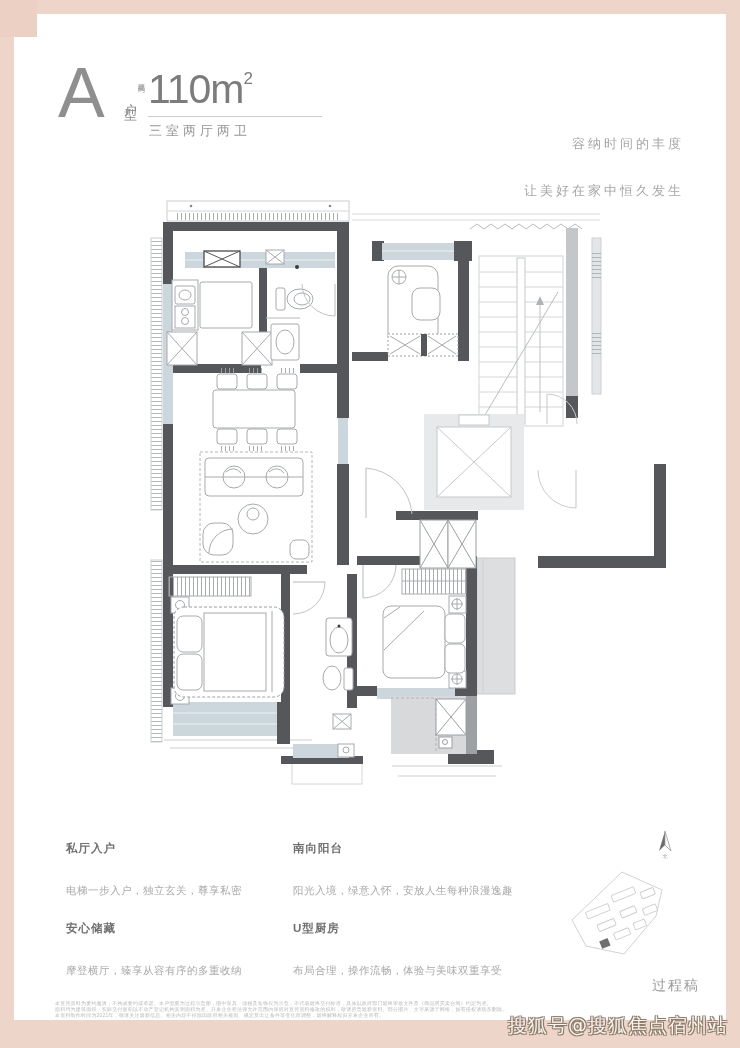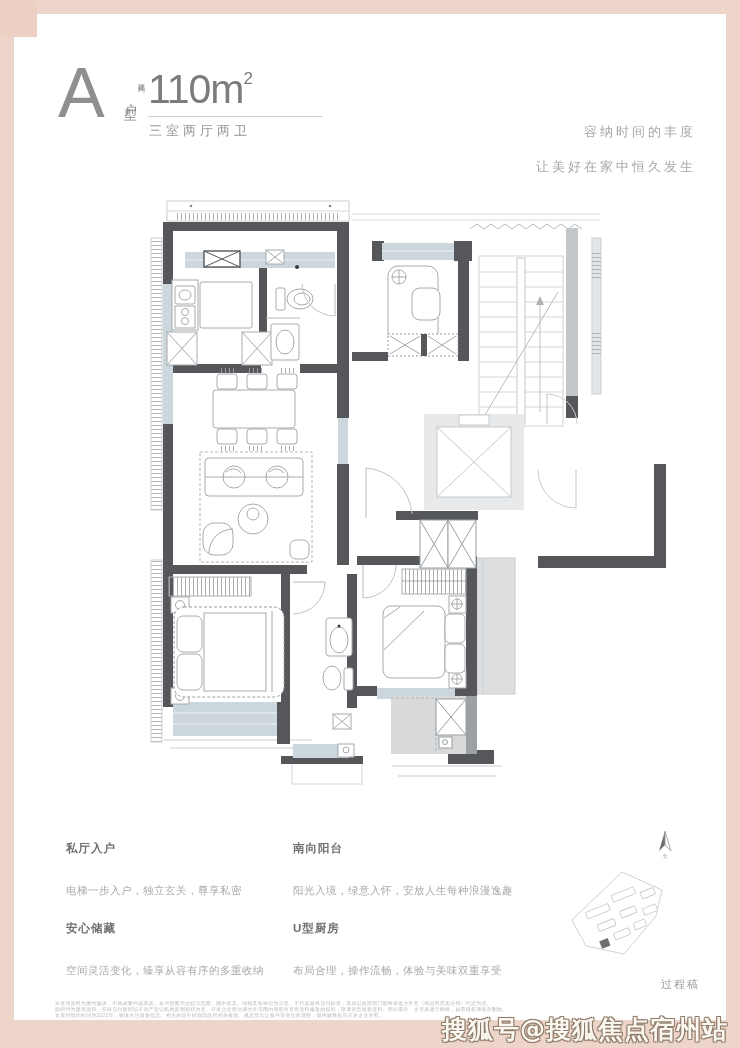"容纳时间的丰度" .tagline p { margin: 4px -> 16px }
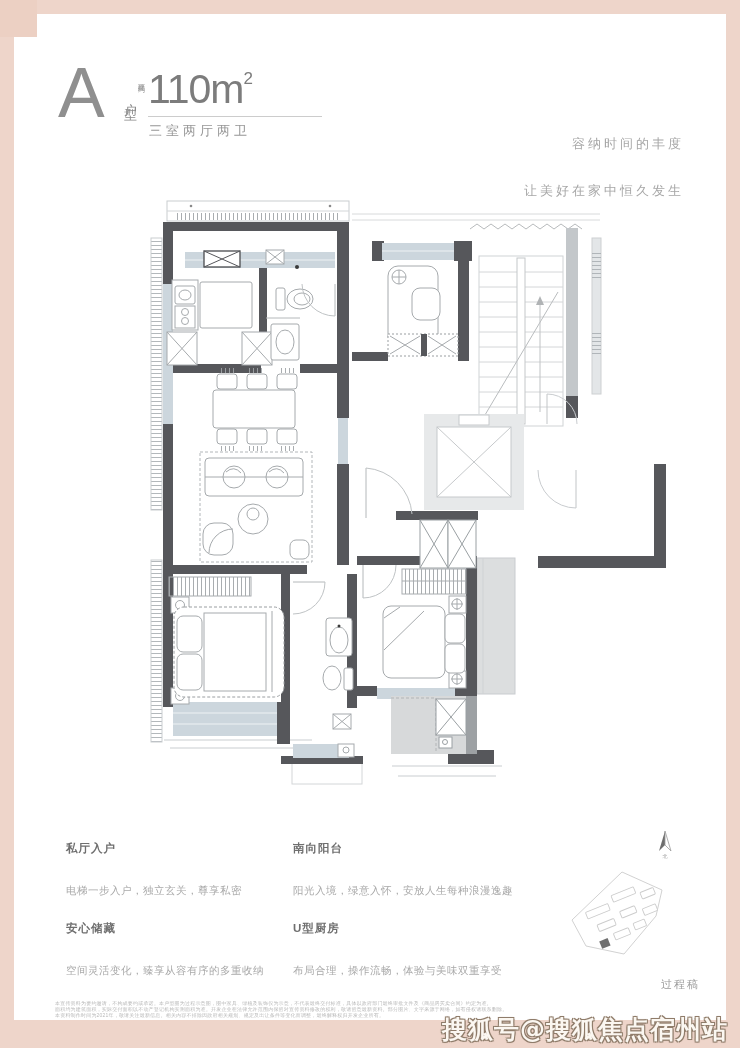"空间灵活变化，臻享从容有序的多重收纳" div.feat-desc { text: 空间灵活变化 -> 摩登横厅 }
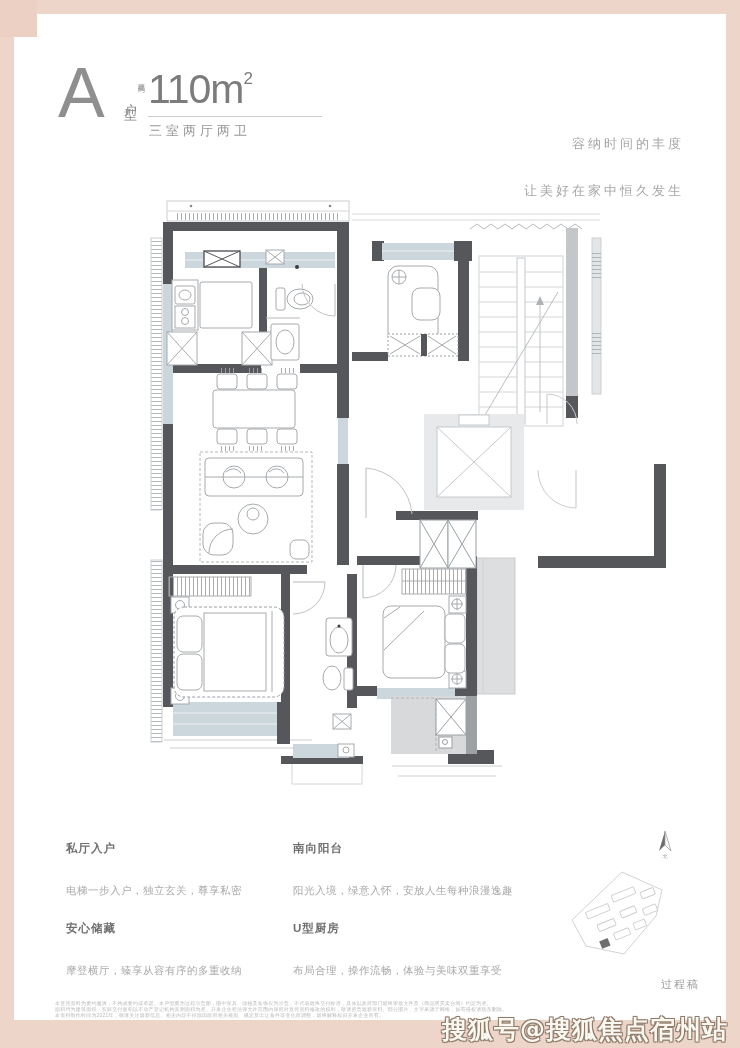"过程稿" .draft-label { font-size: 11px -> 14px }
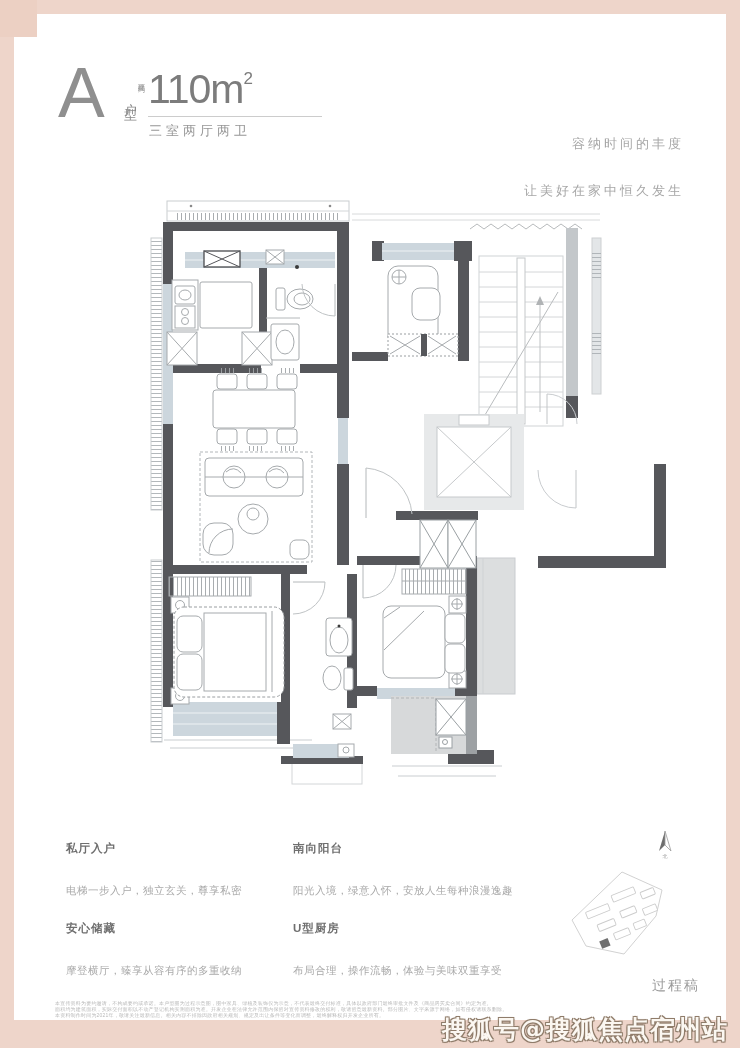"搜狐号@搜狐焦点宿州站" .watermark { font-size: 25px -> 19px; font-weight: bold -> normal }
